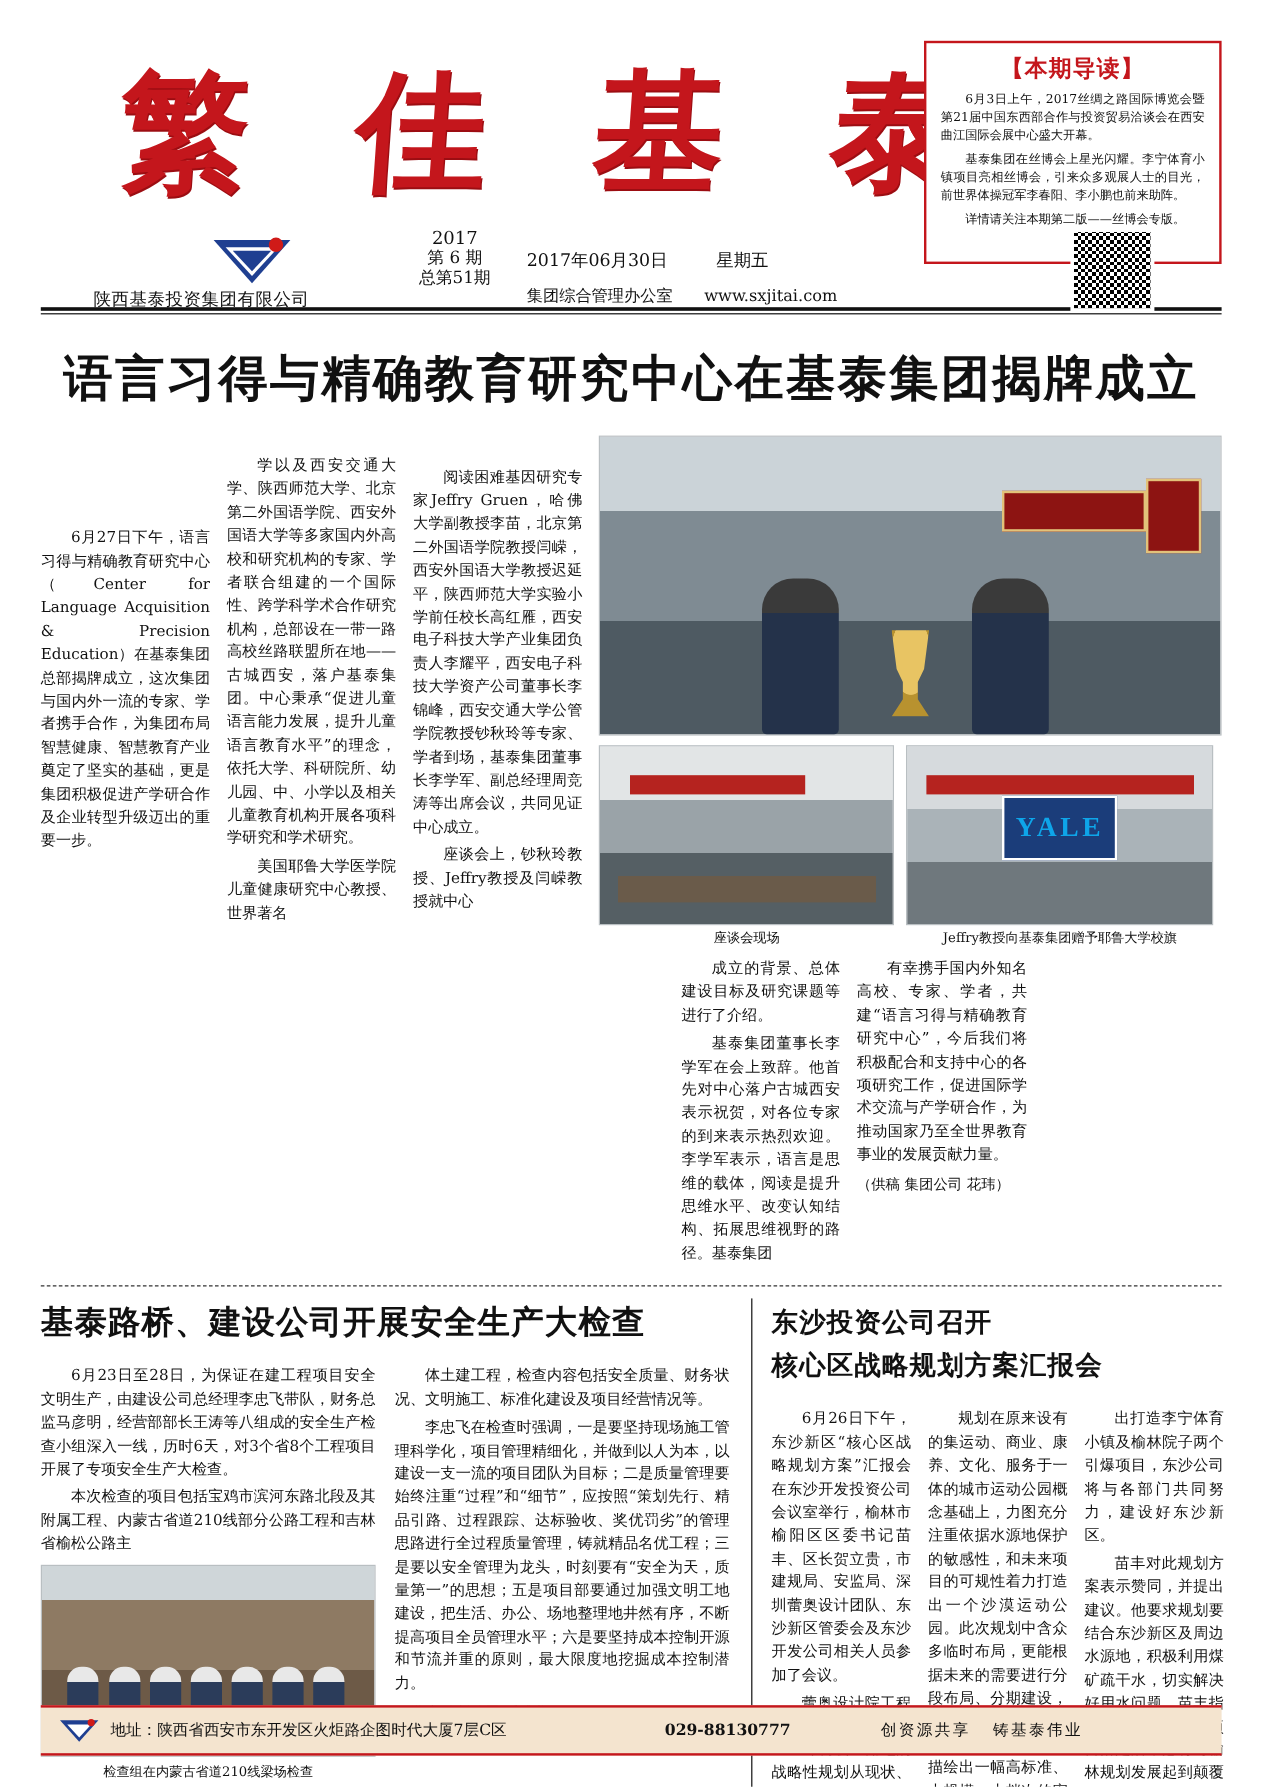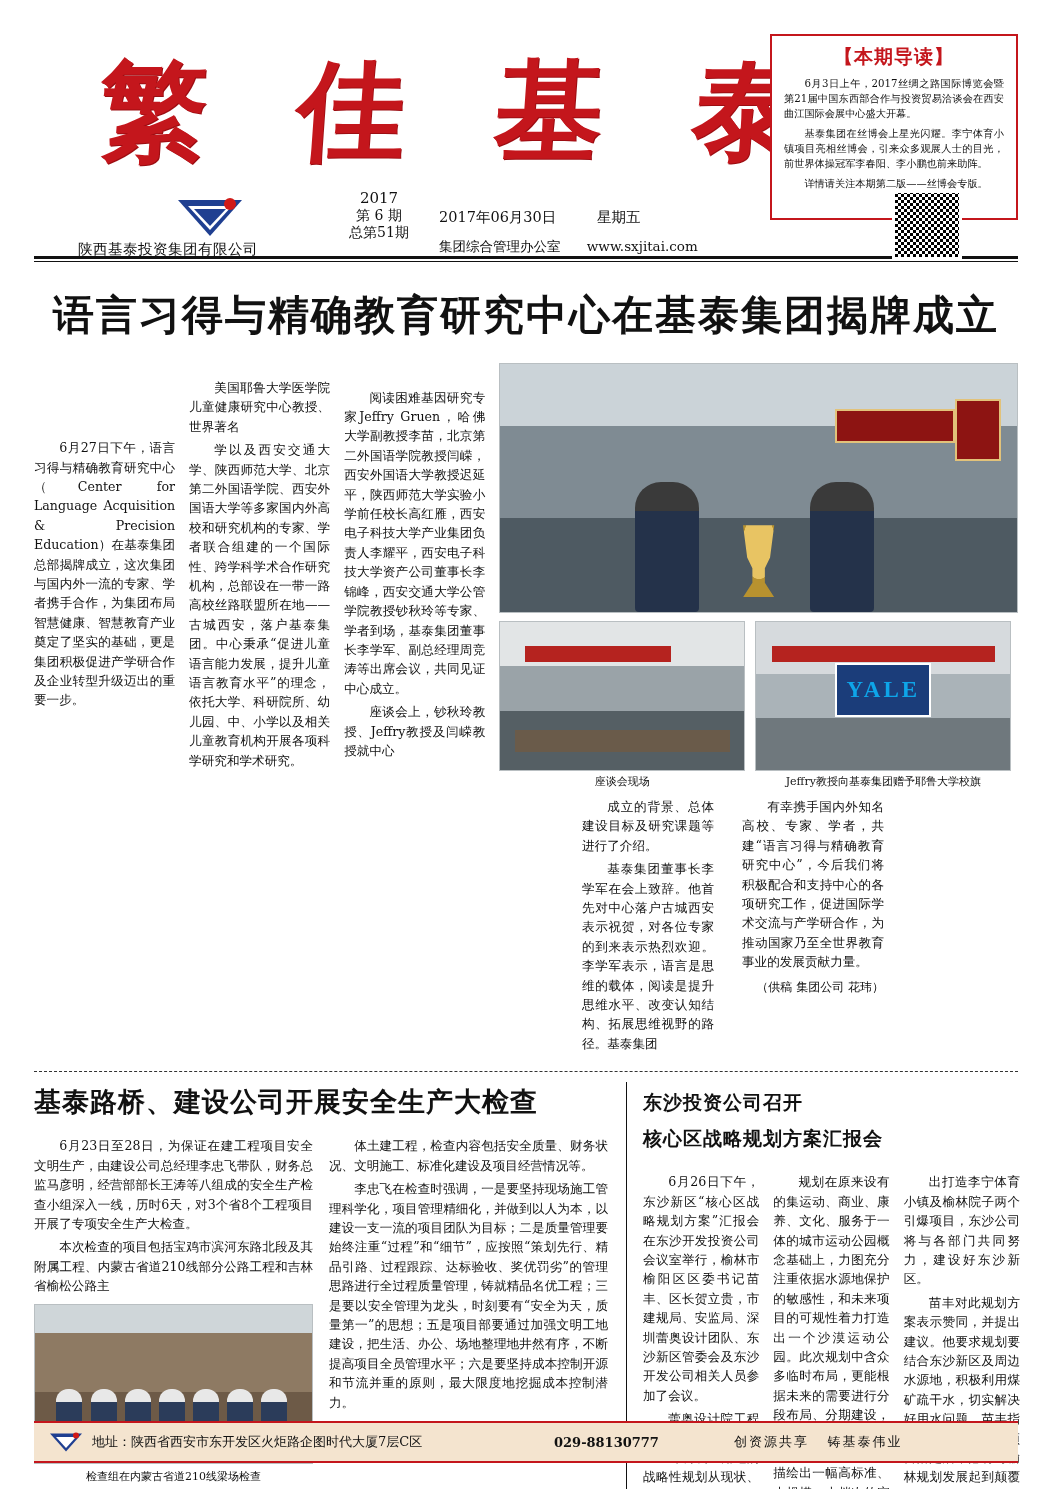"美国耶鲁大学医学院儿童健康研究中心教授、世界著名" p { order: before "学以及西安交通大学、陕西师范大学、北京第二外国语学院、西安外国语大学等多家国内外" -> after "学以及西安交通大学、陕西师范大学、北京第二外国语学院、西安外国语大学等多家国内外" }
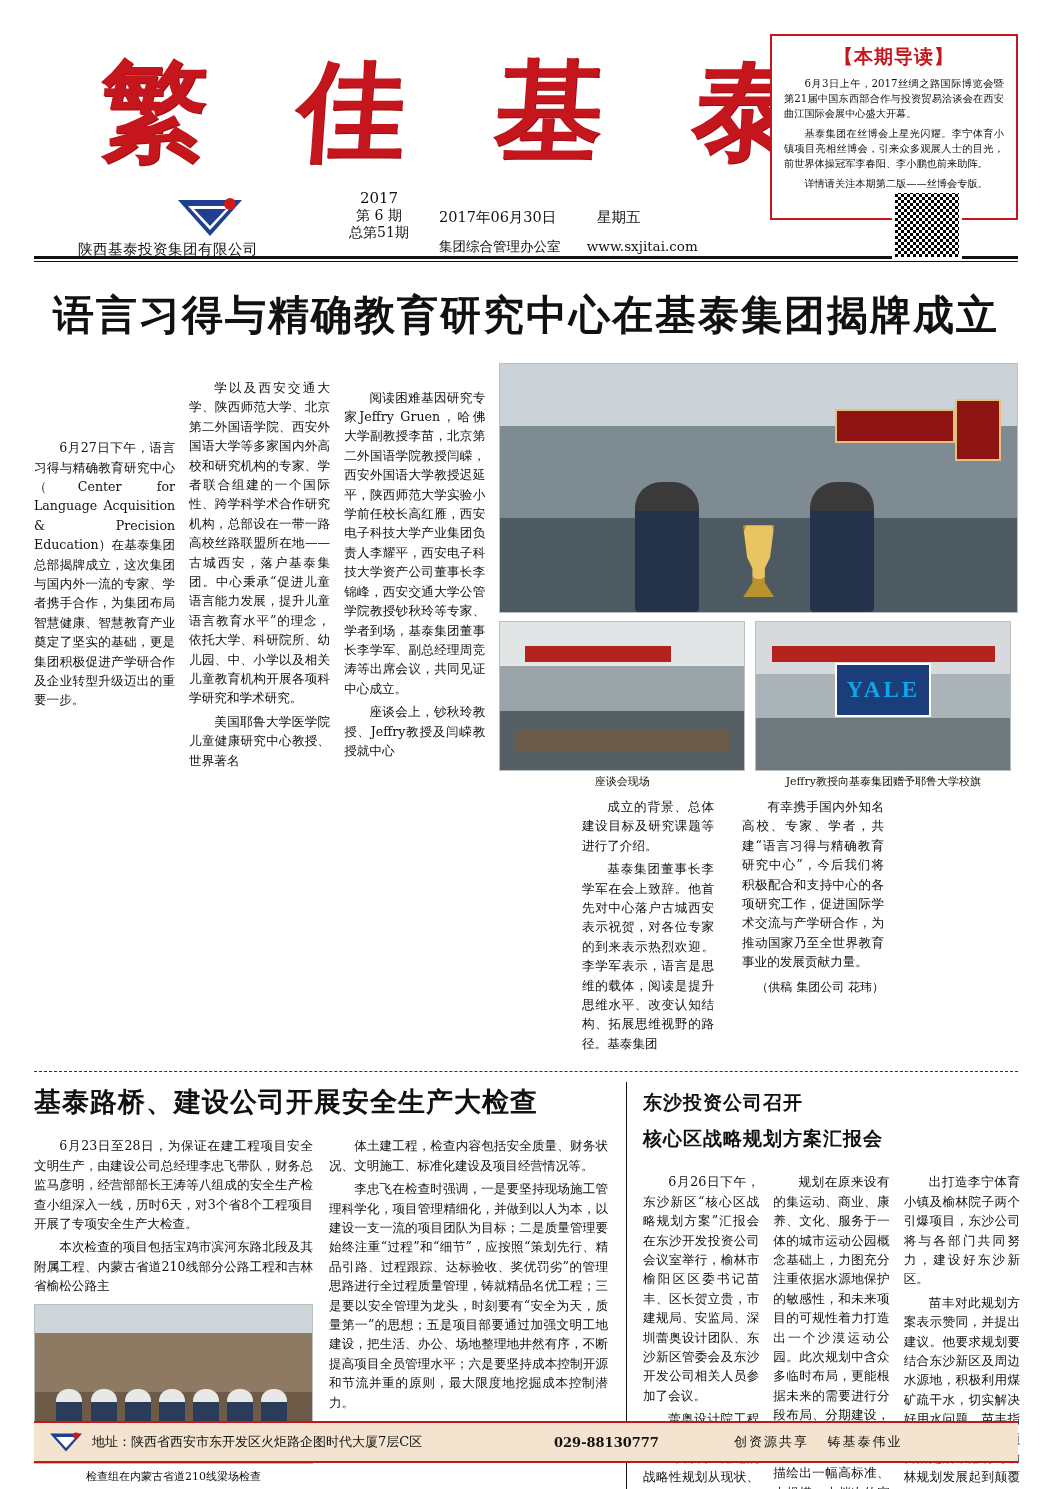"成立的背景、总体建设目标及研究课题等进行了介绍。" .lower-lead { gap: 28px -> 14px }
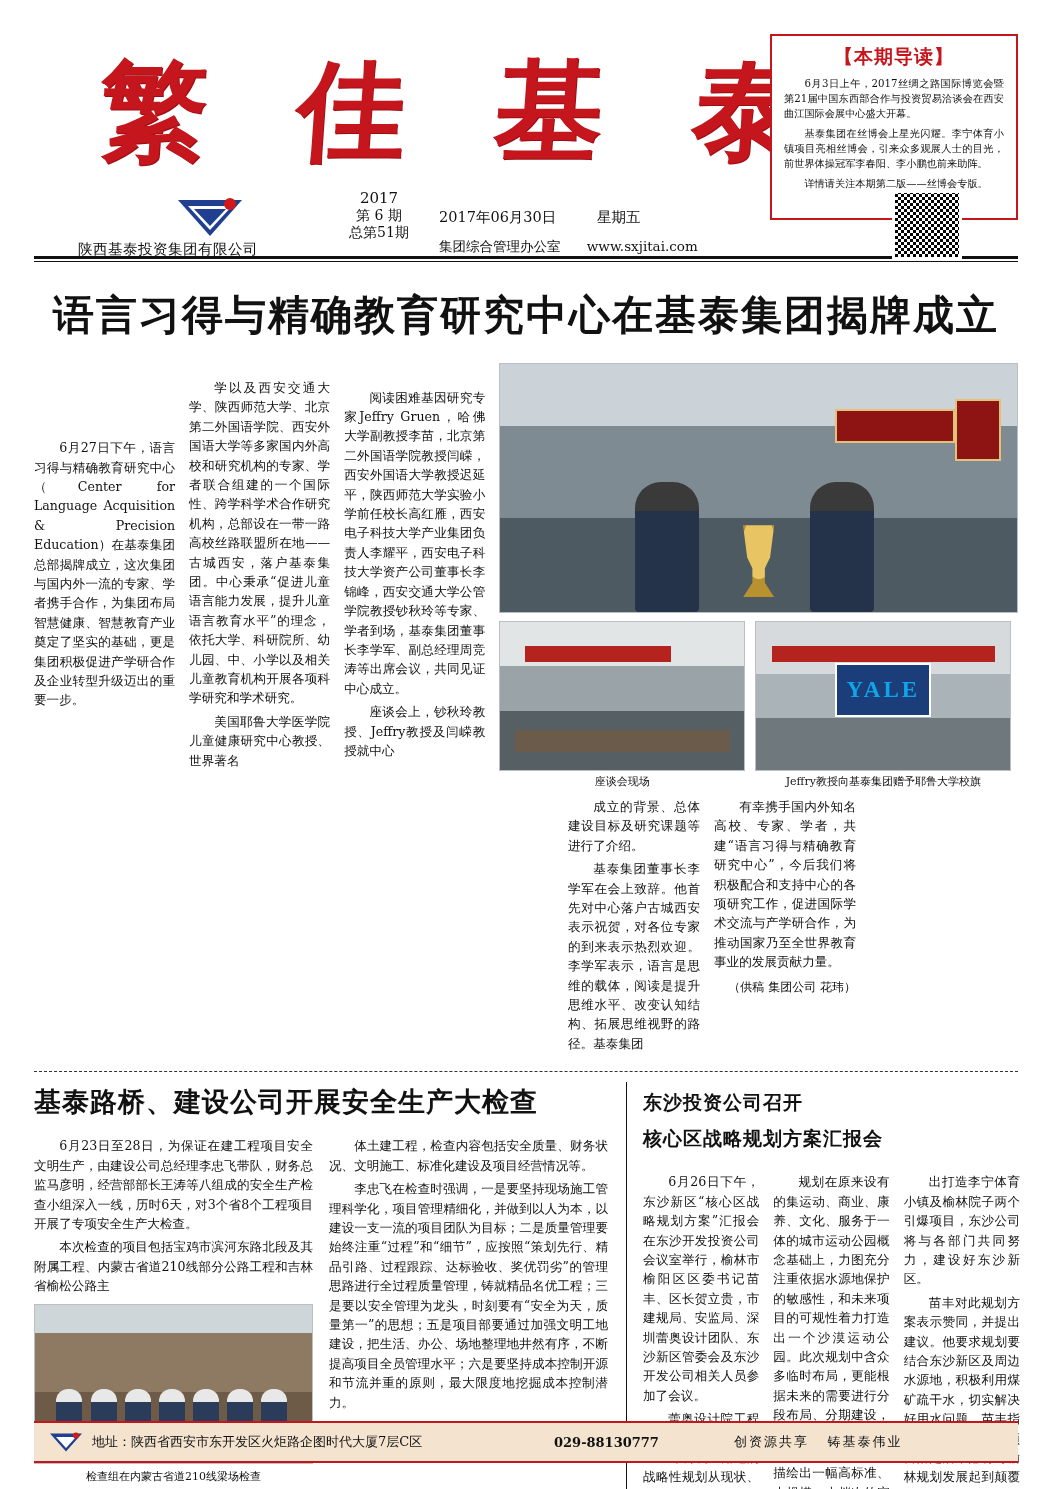"（供稿 集团公司 花玮）" .byline { text-align: right -> left }
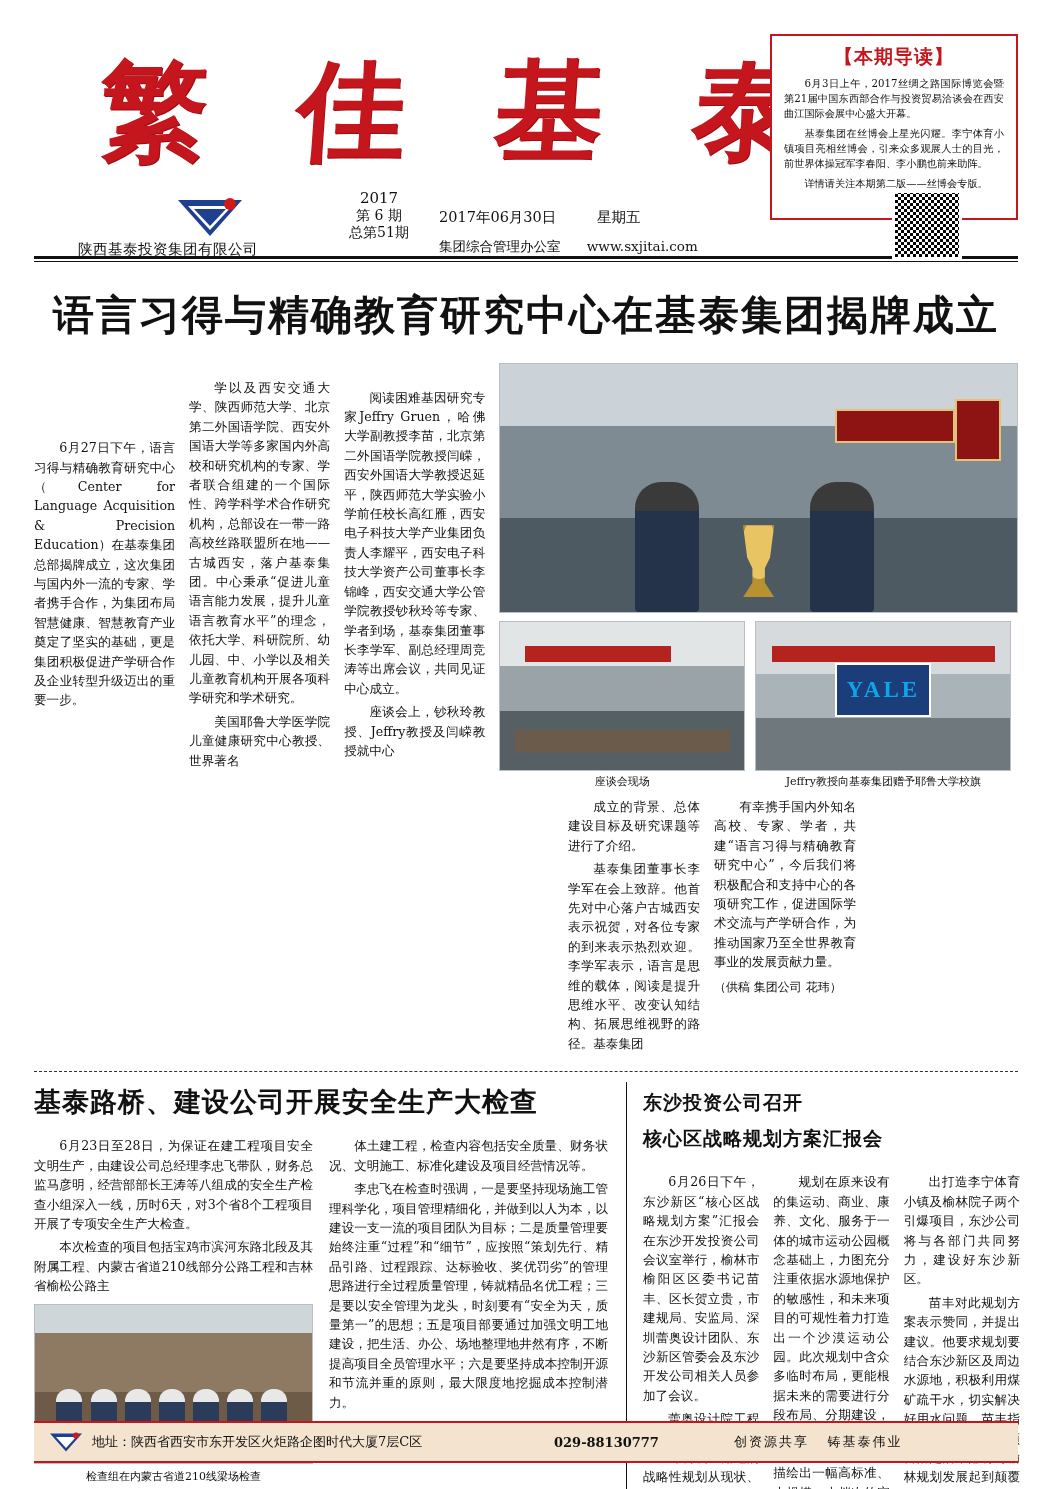"东沙投资公司召开" .sub-headline.two { font-size: 19px -> 22px }
